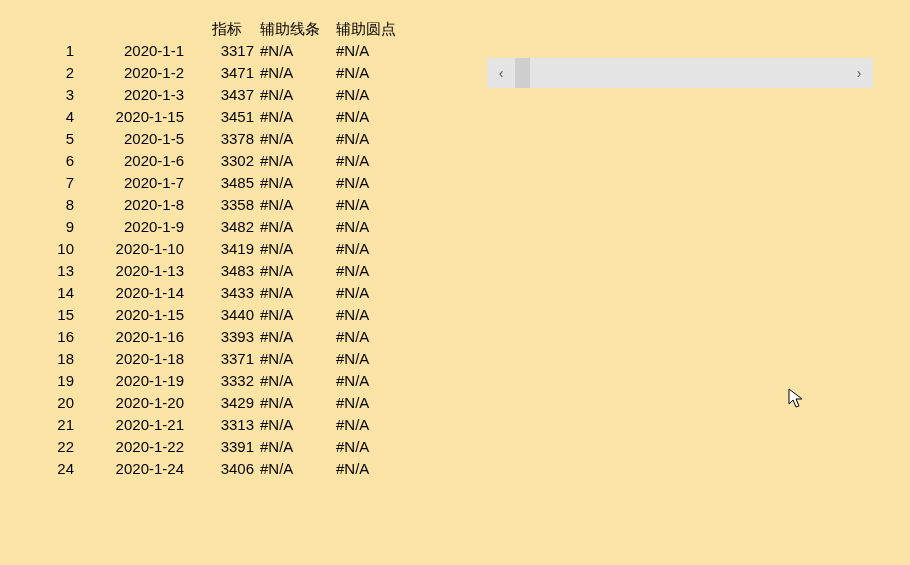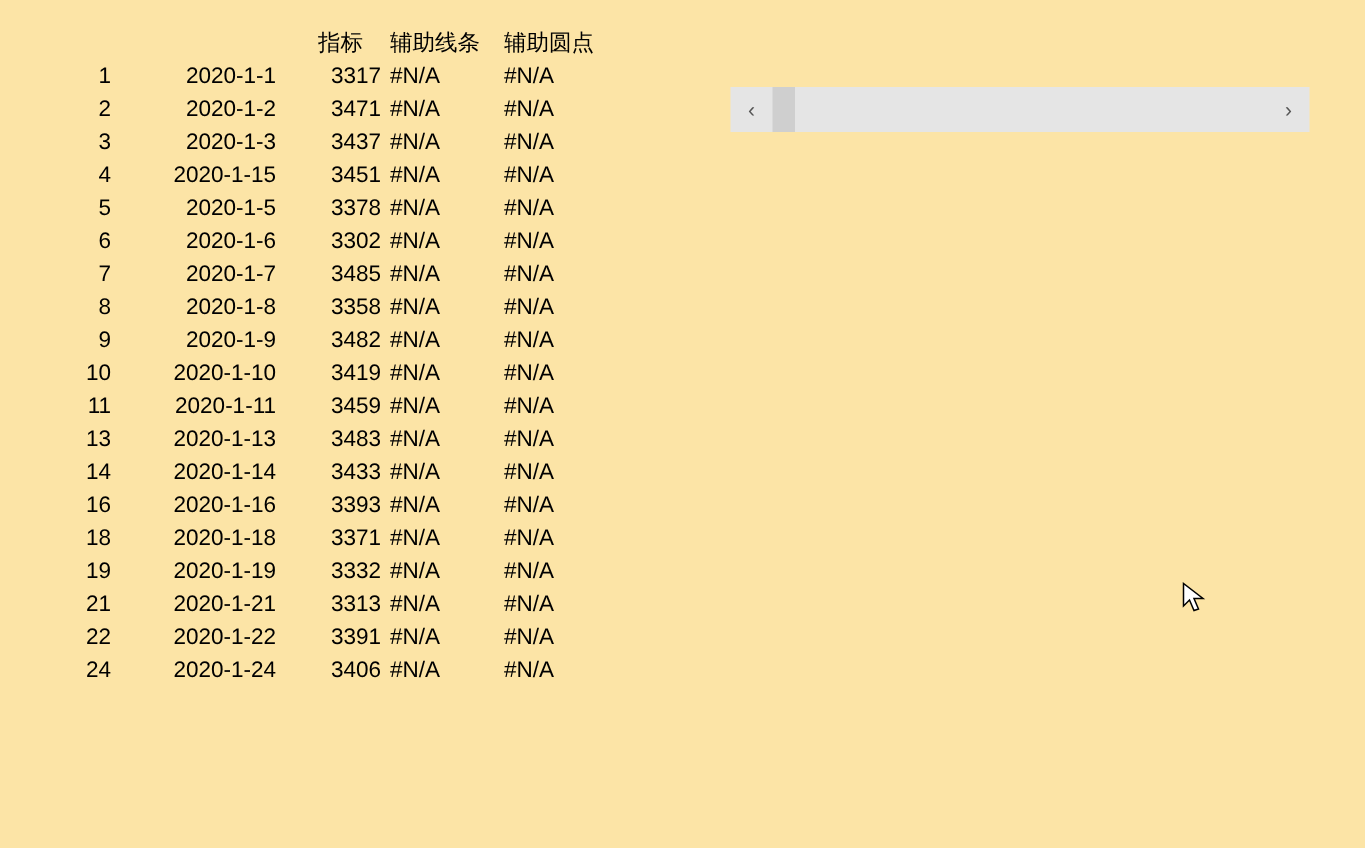"11" tr { html: <tr> <td>11</td> <td>2020-1-11</td> <td>3459</td> <td>#N/A</td> <td>#N/A</td> </tr> -> none }
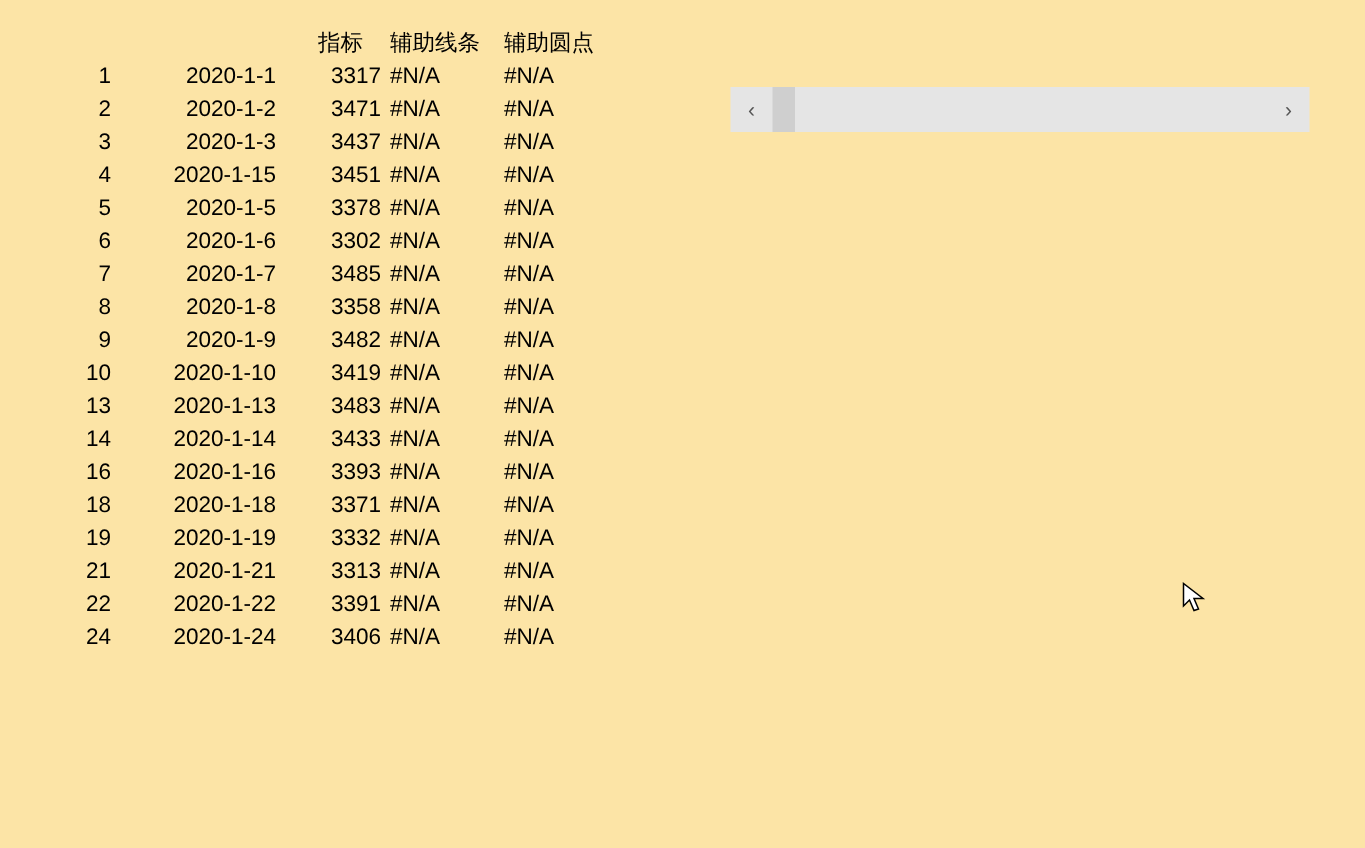"15" tr { html: none -> <tr> <td>15</td> <td>2020-1-15</td> <td>3440</td> <td>#N/A</td> <td>#N/A</td> </tr> }
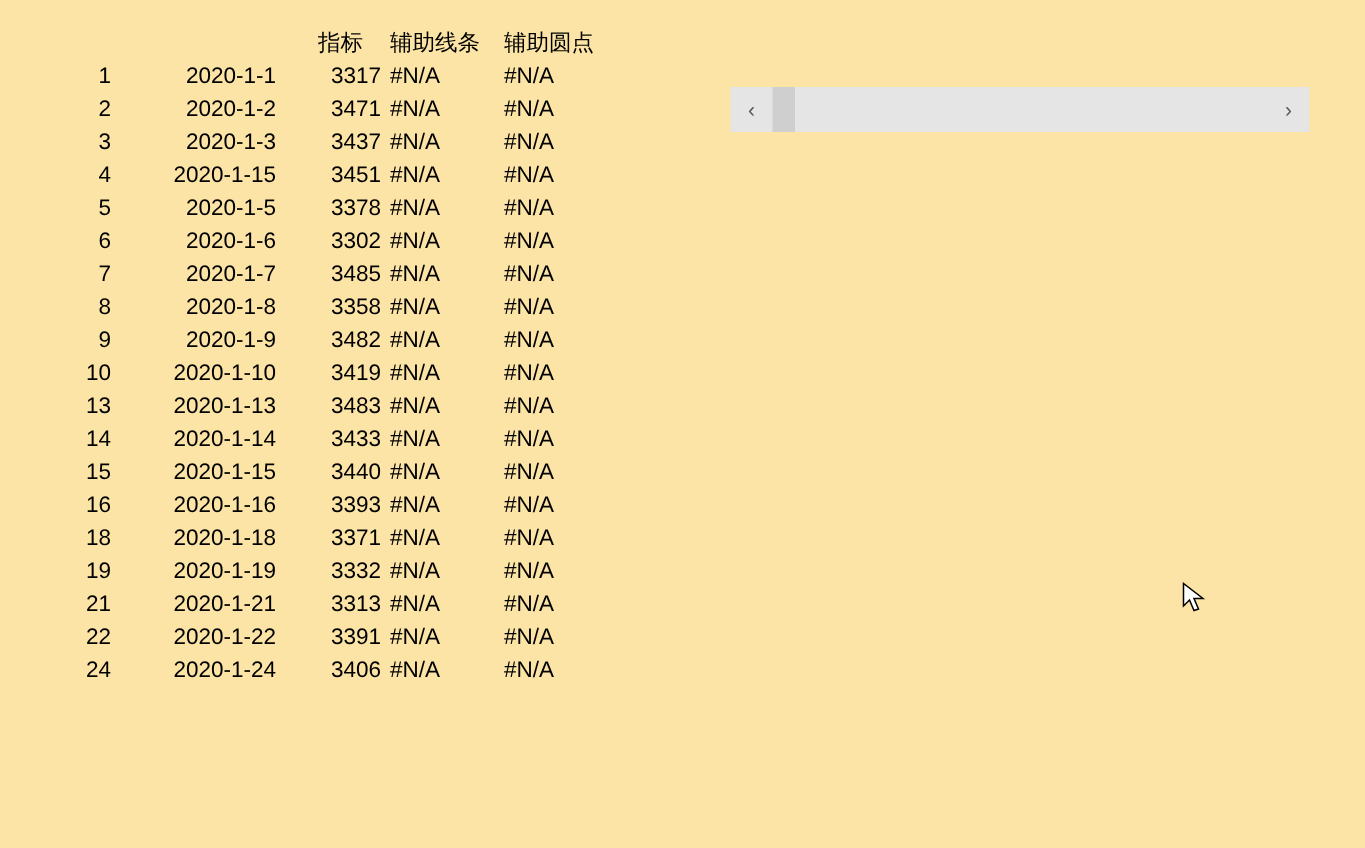"20" tr { html: none -> <tr> <td>20</td> <td>2020-1-20</td> <td>3429</td> <td>#N/A</td> <td>#N/A</td> </tr> }
